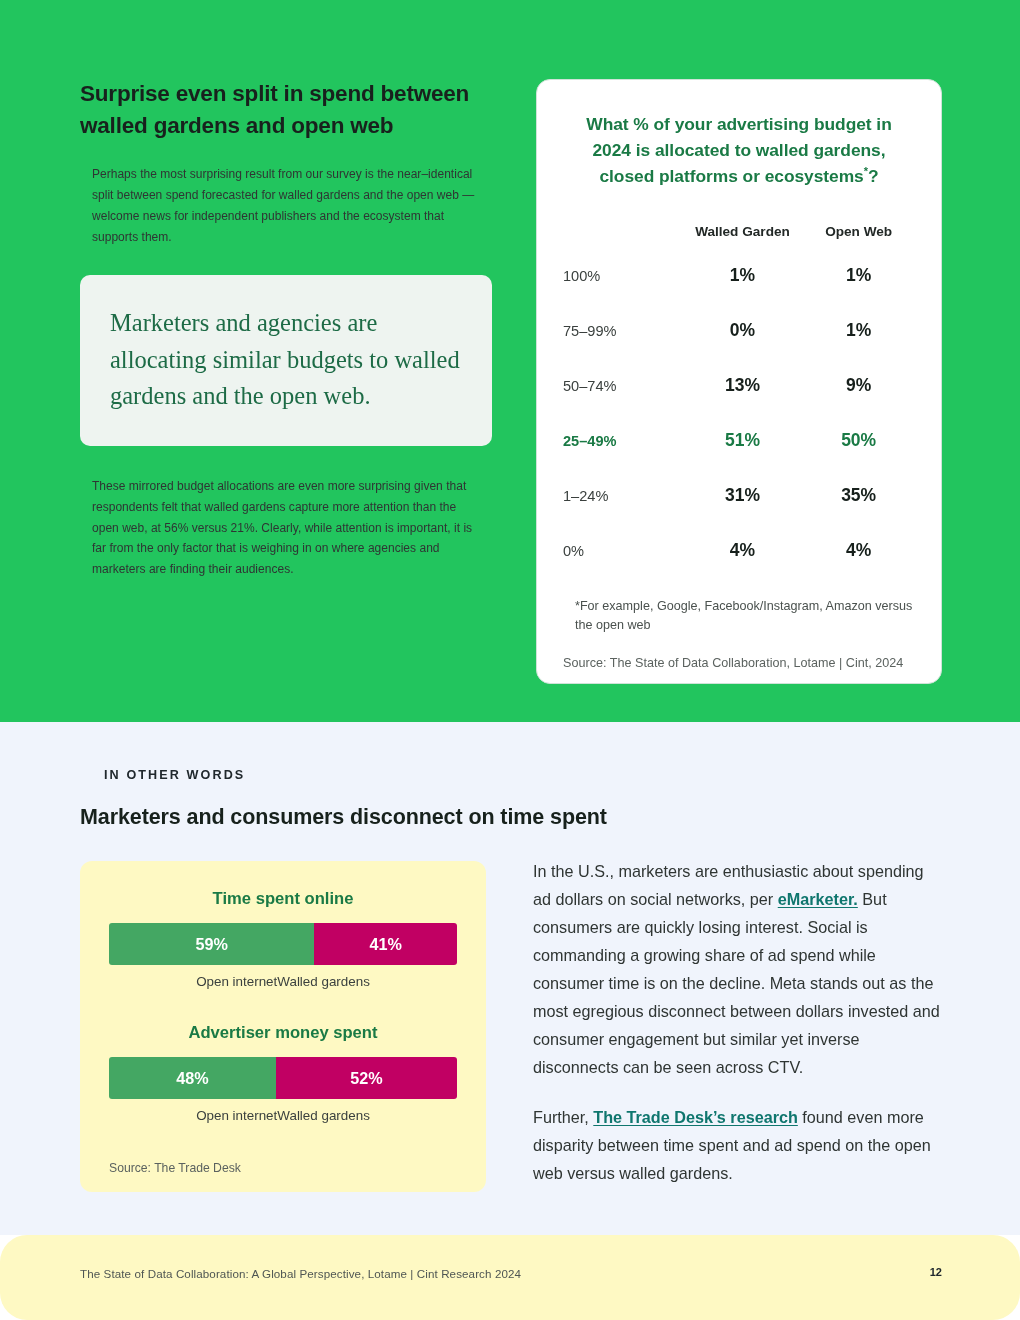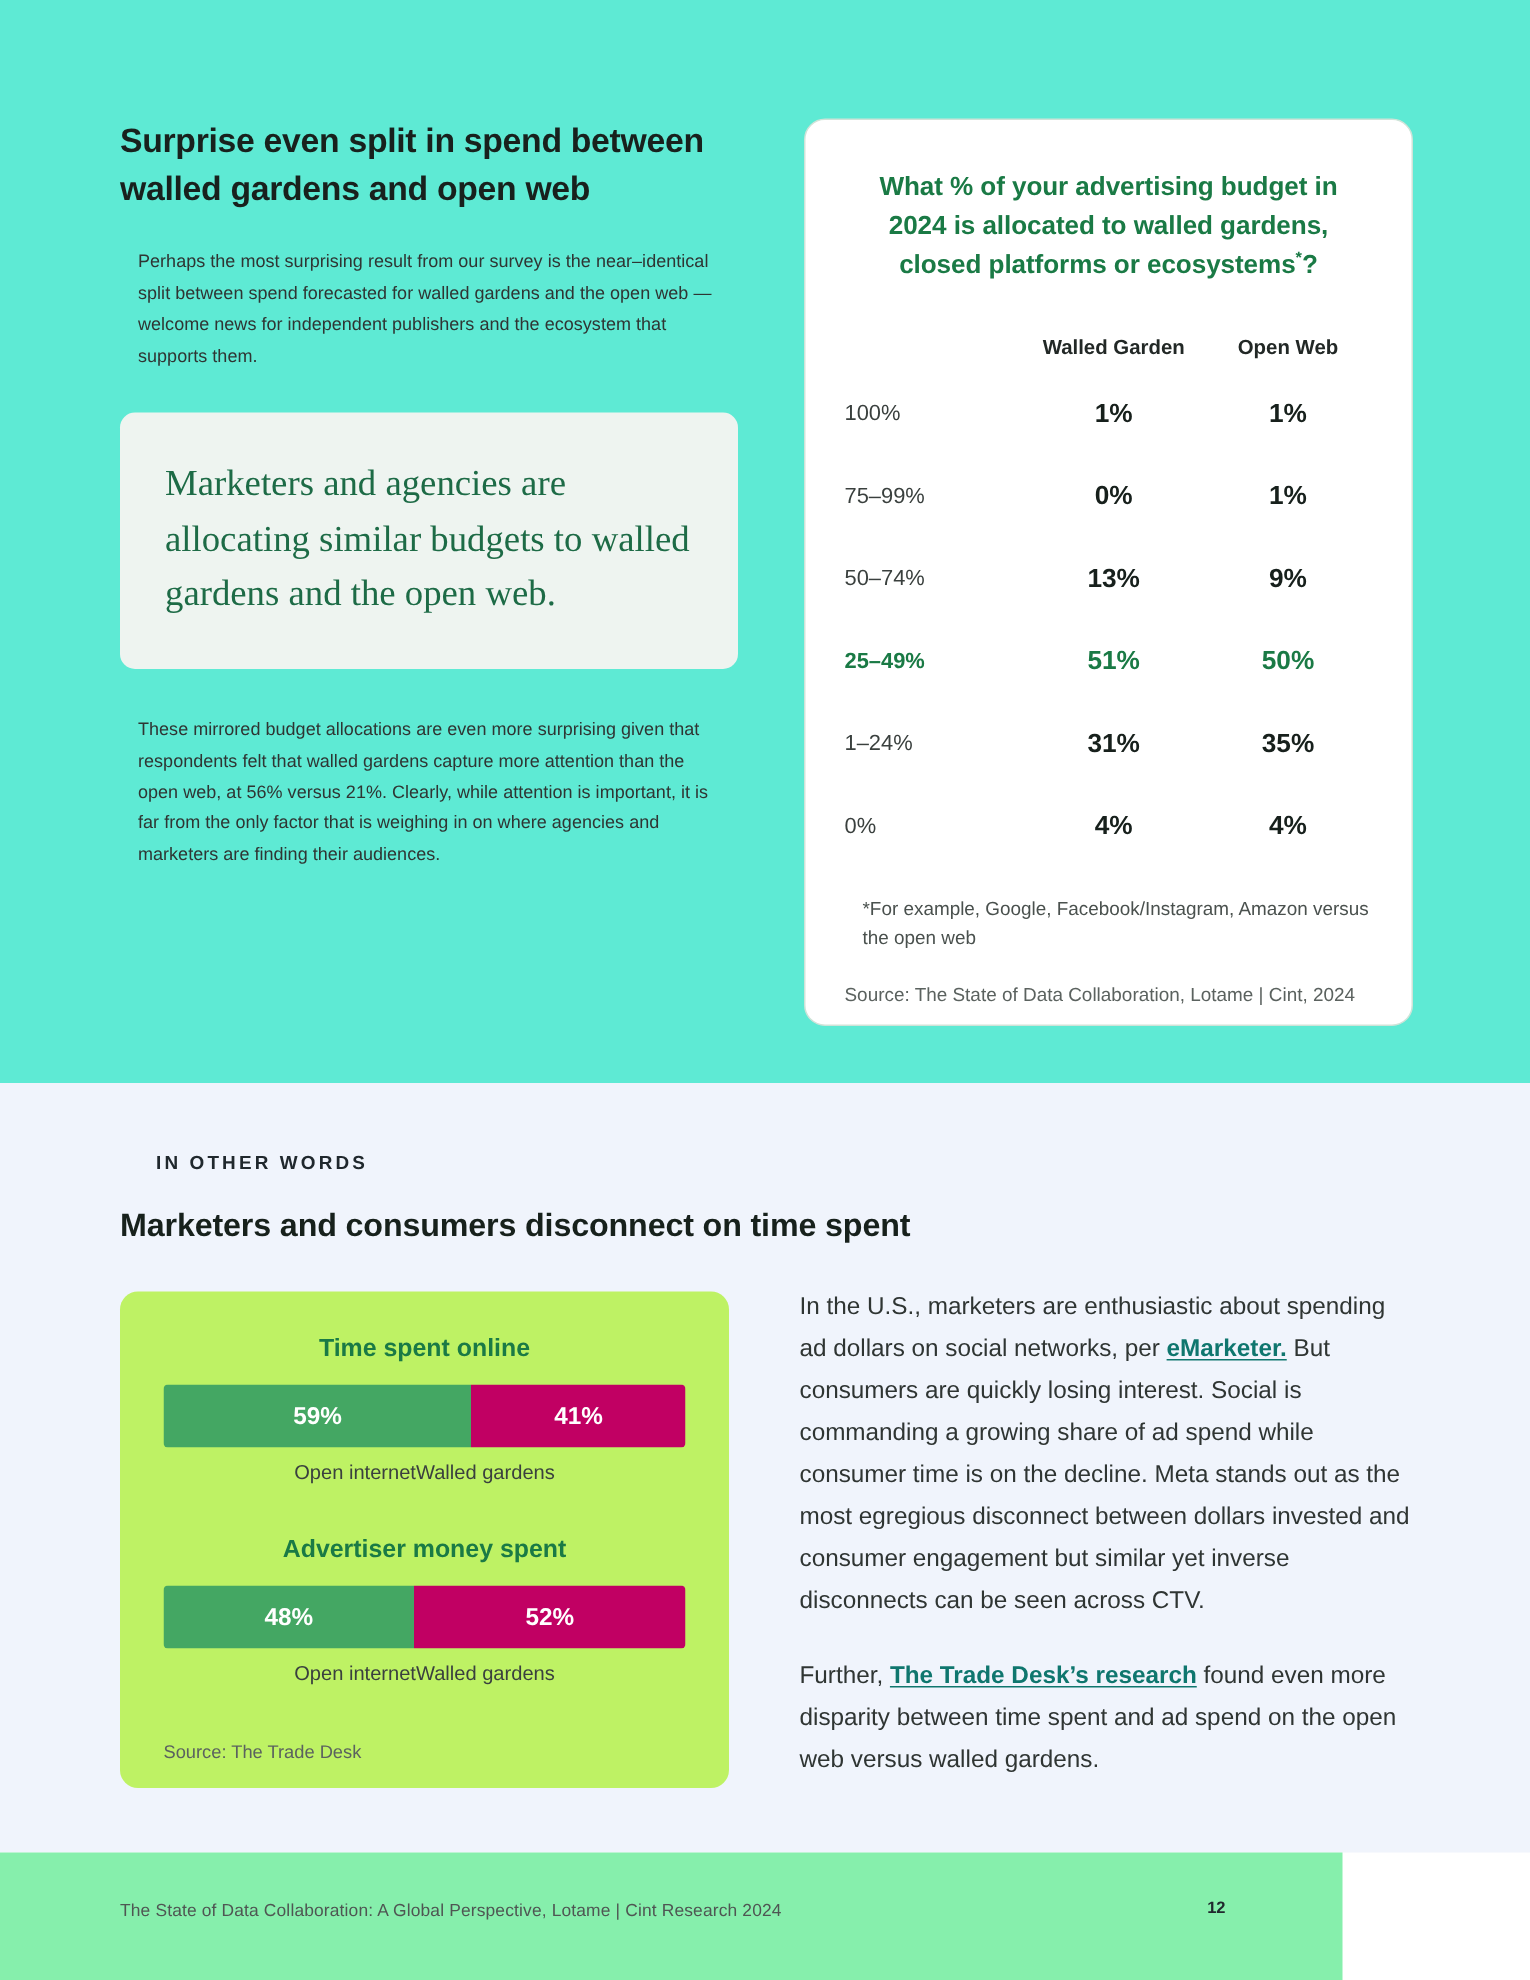"Surprise even split in spend" .top-section { background: #5eead4 -> #22c55e }
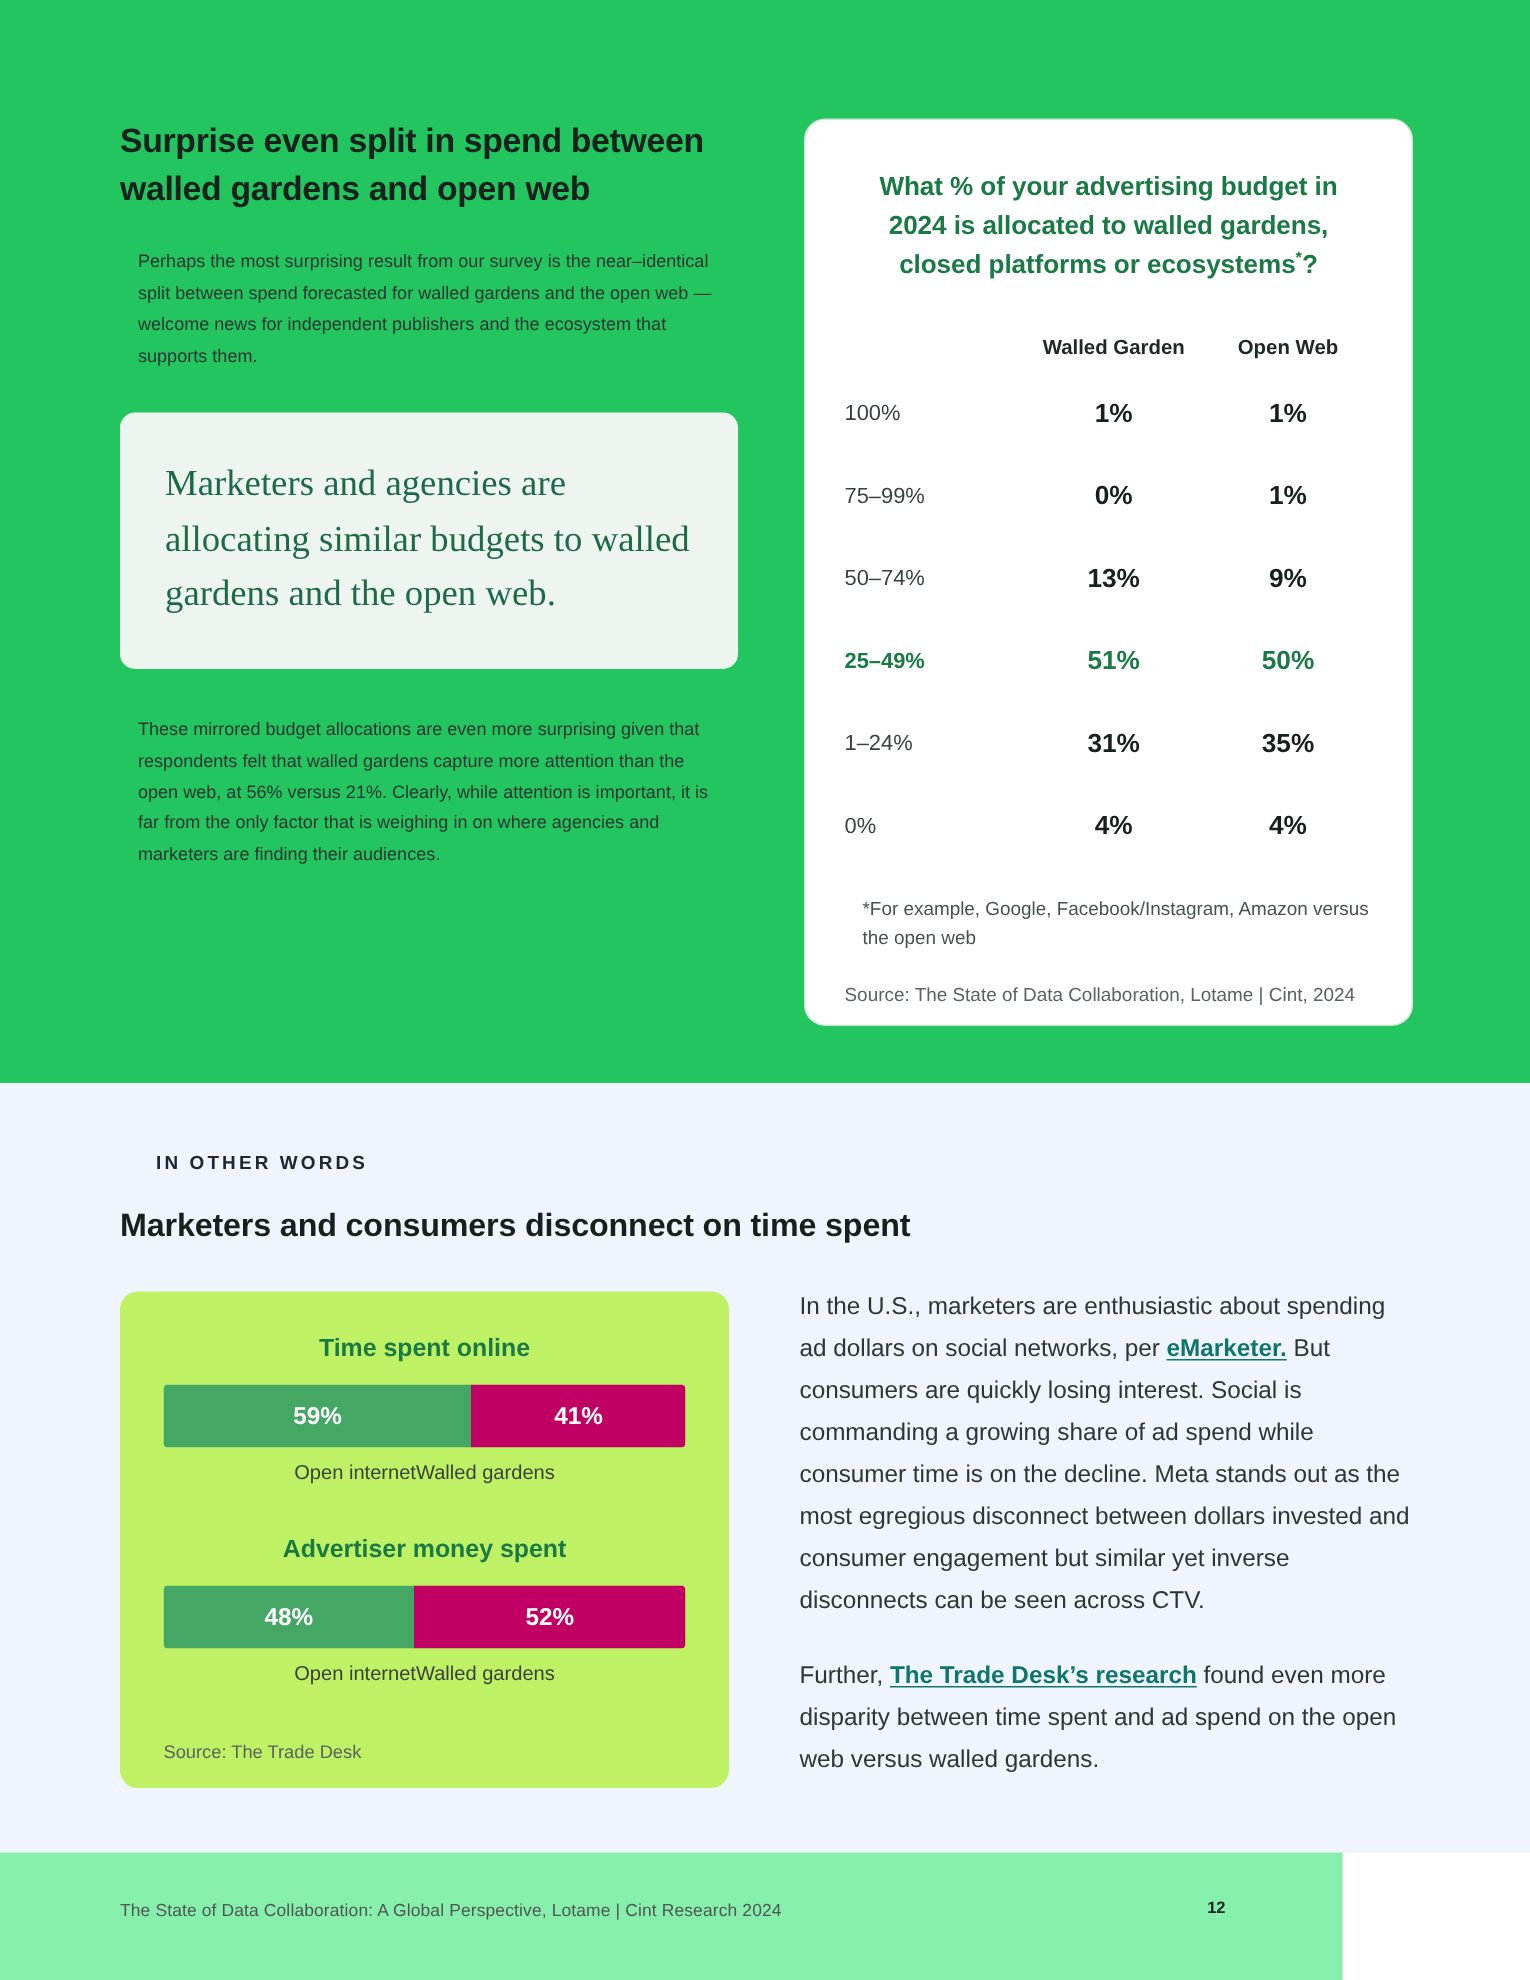"Time spent online" .chart-card { background: #bef264 -> #fef9c3 }
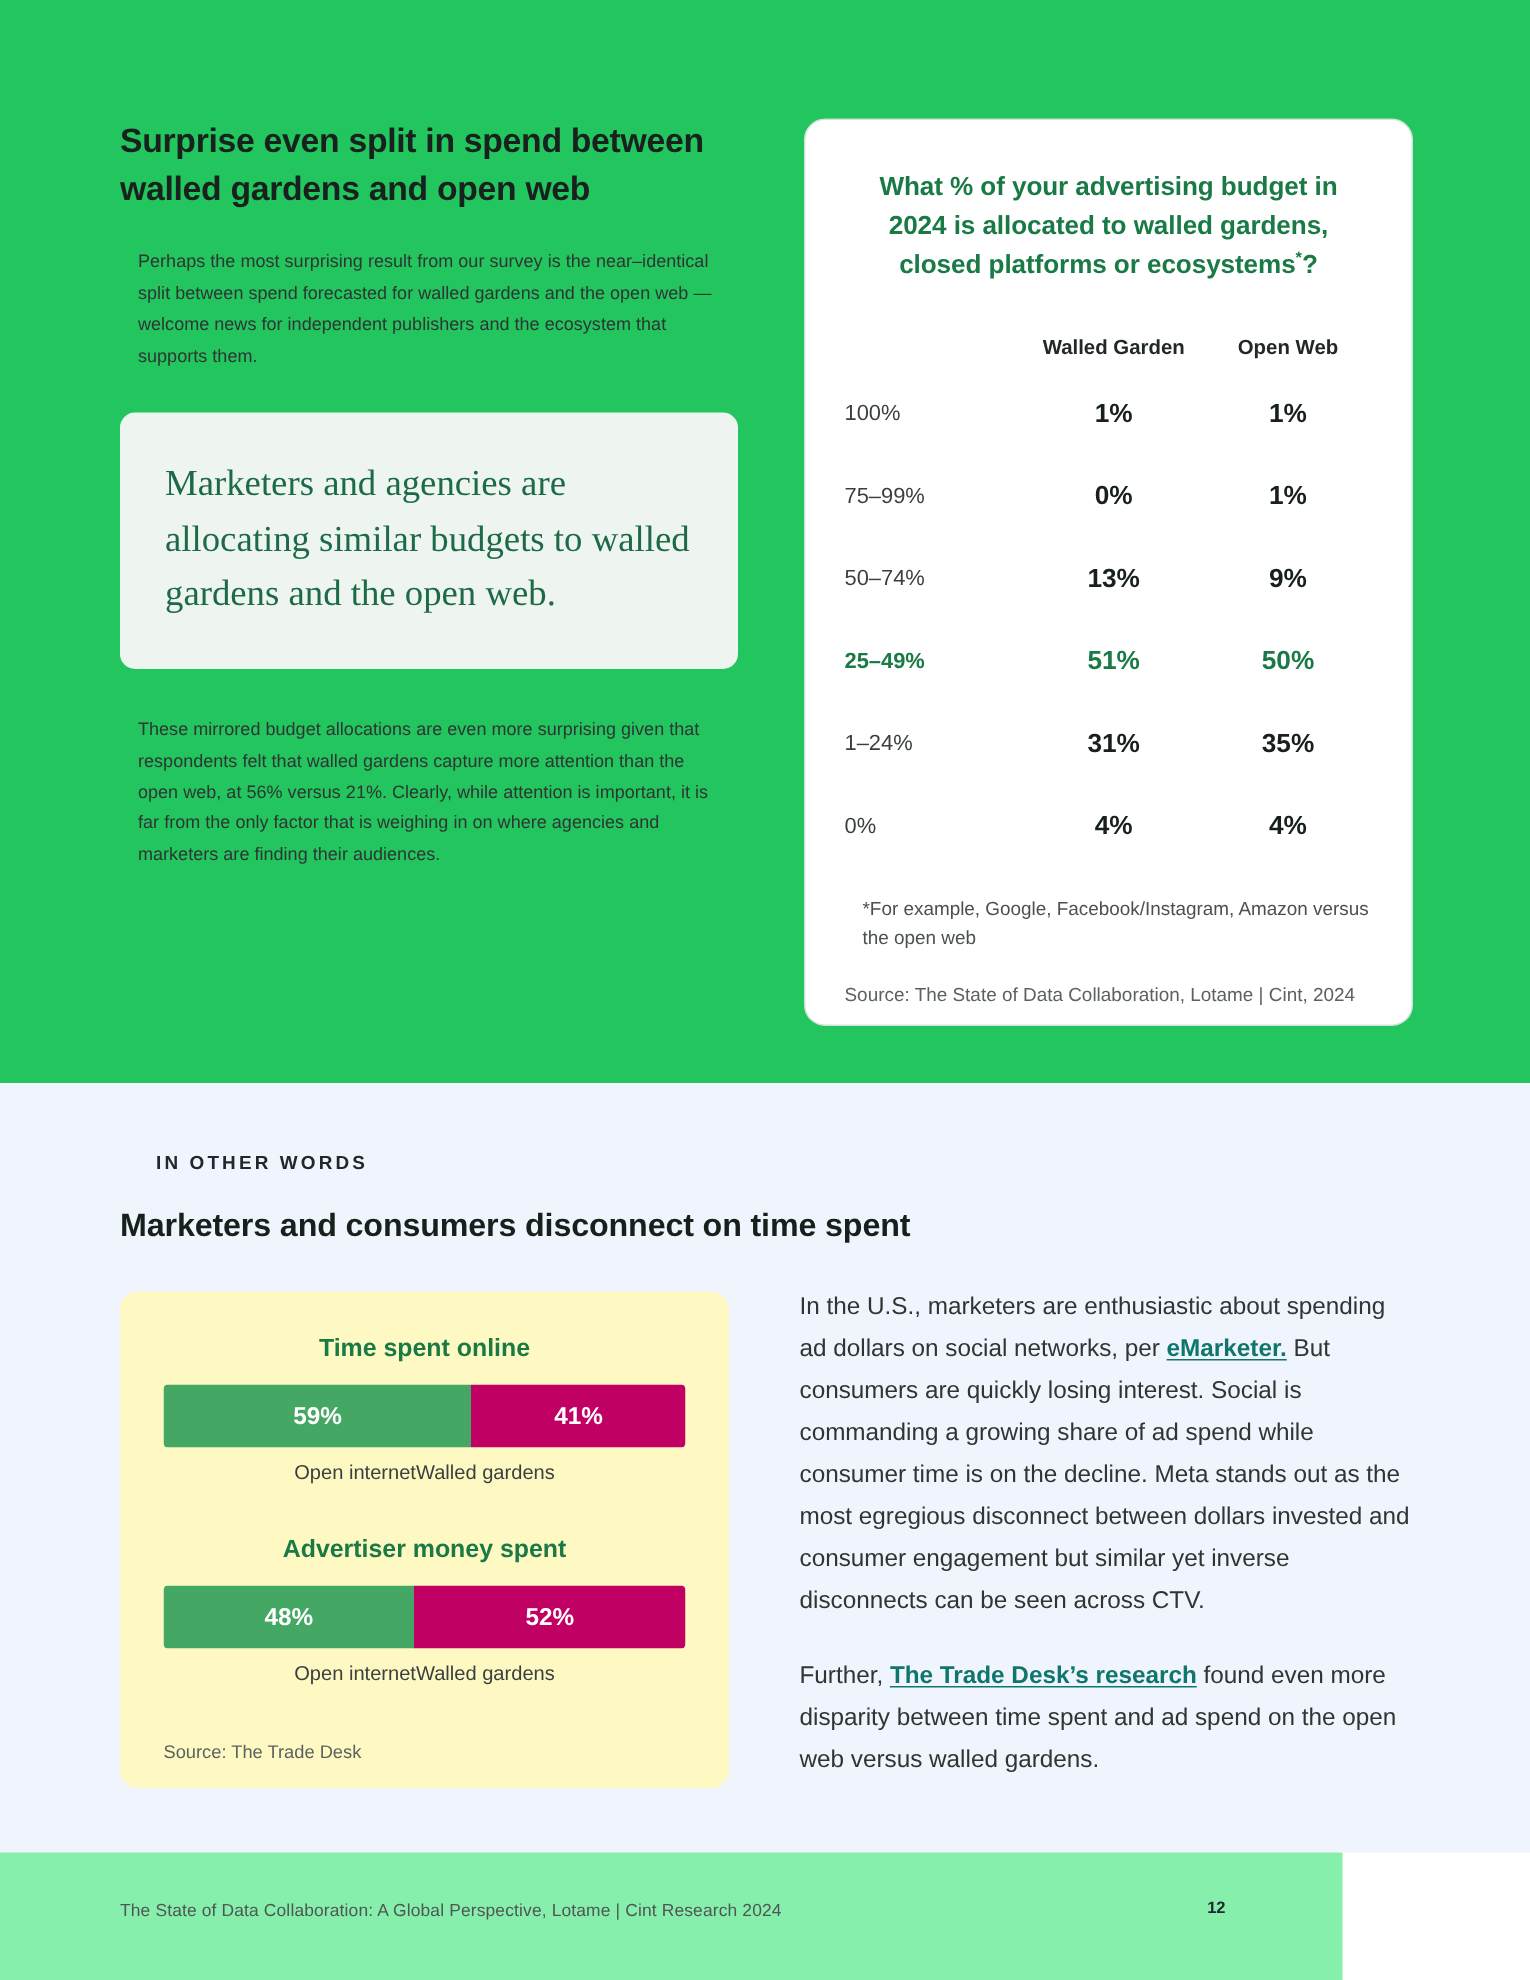"The State of Data Collaboration:" .footer { background: #86efac -> #fef9c3; border-radius: none -> 27px; width: 895px -> 1020px }
